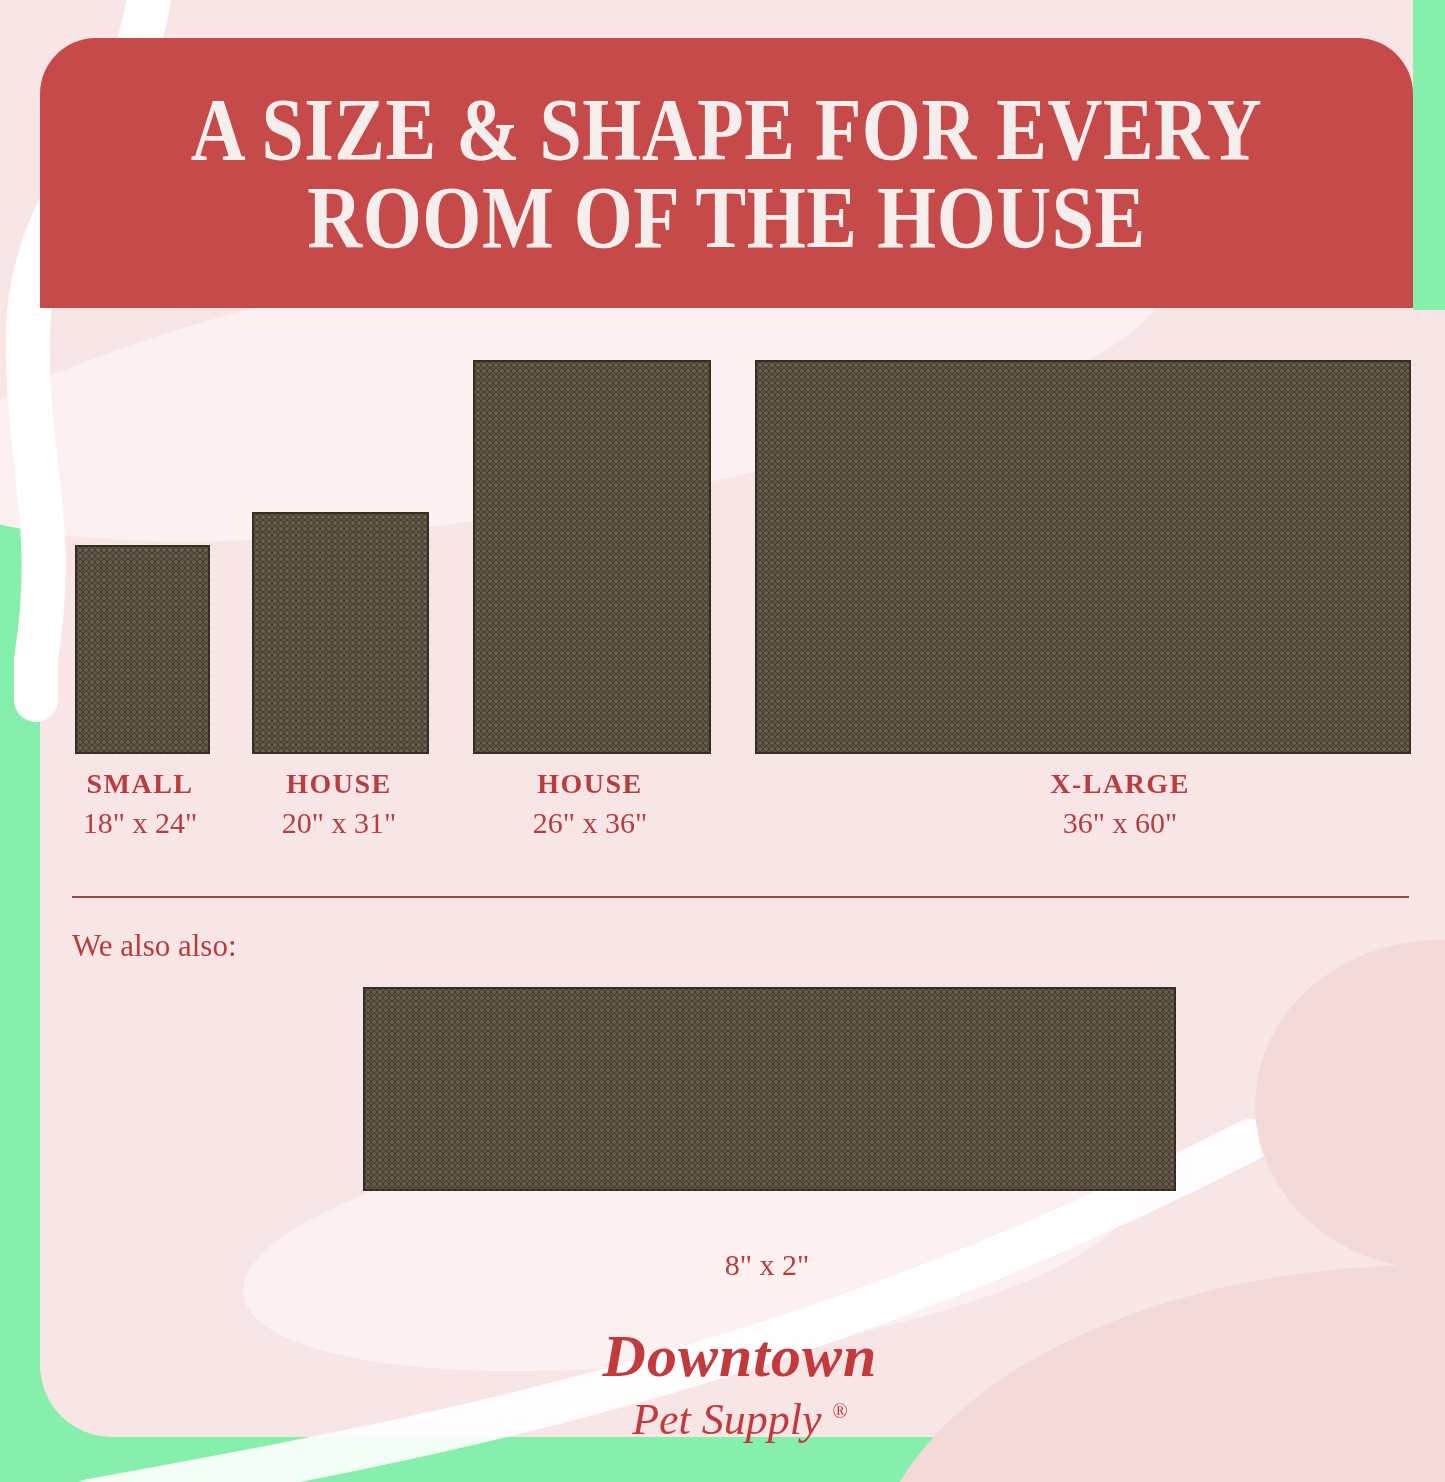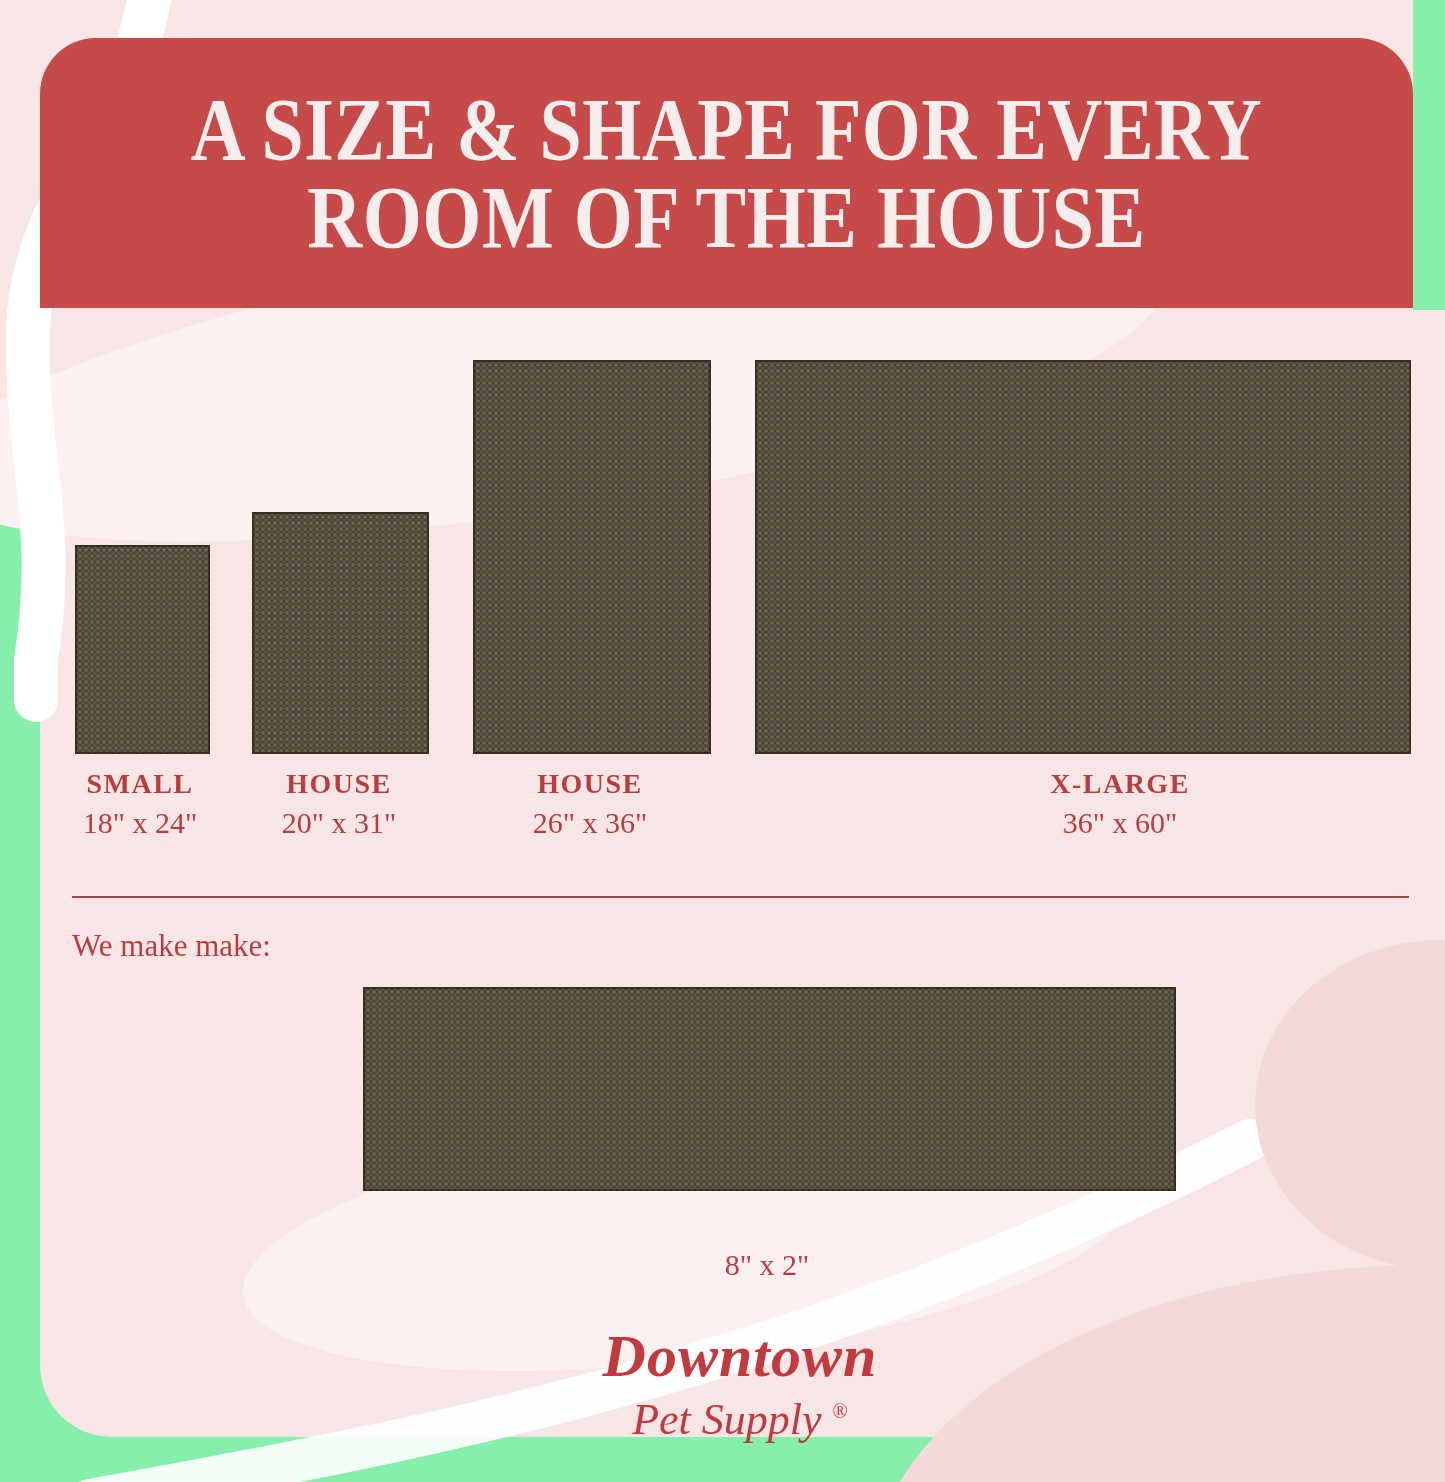"We make make:" div.also-make { text: make make -> also also }
